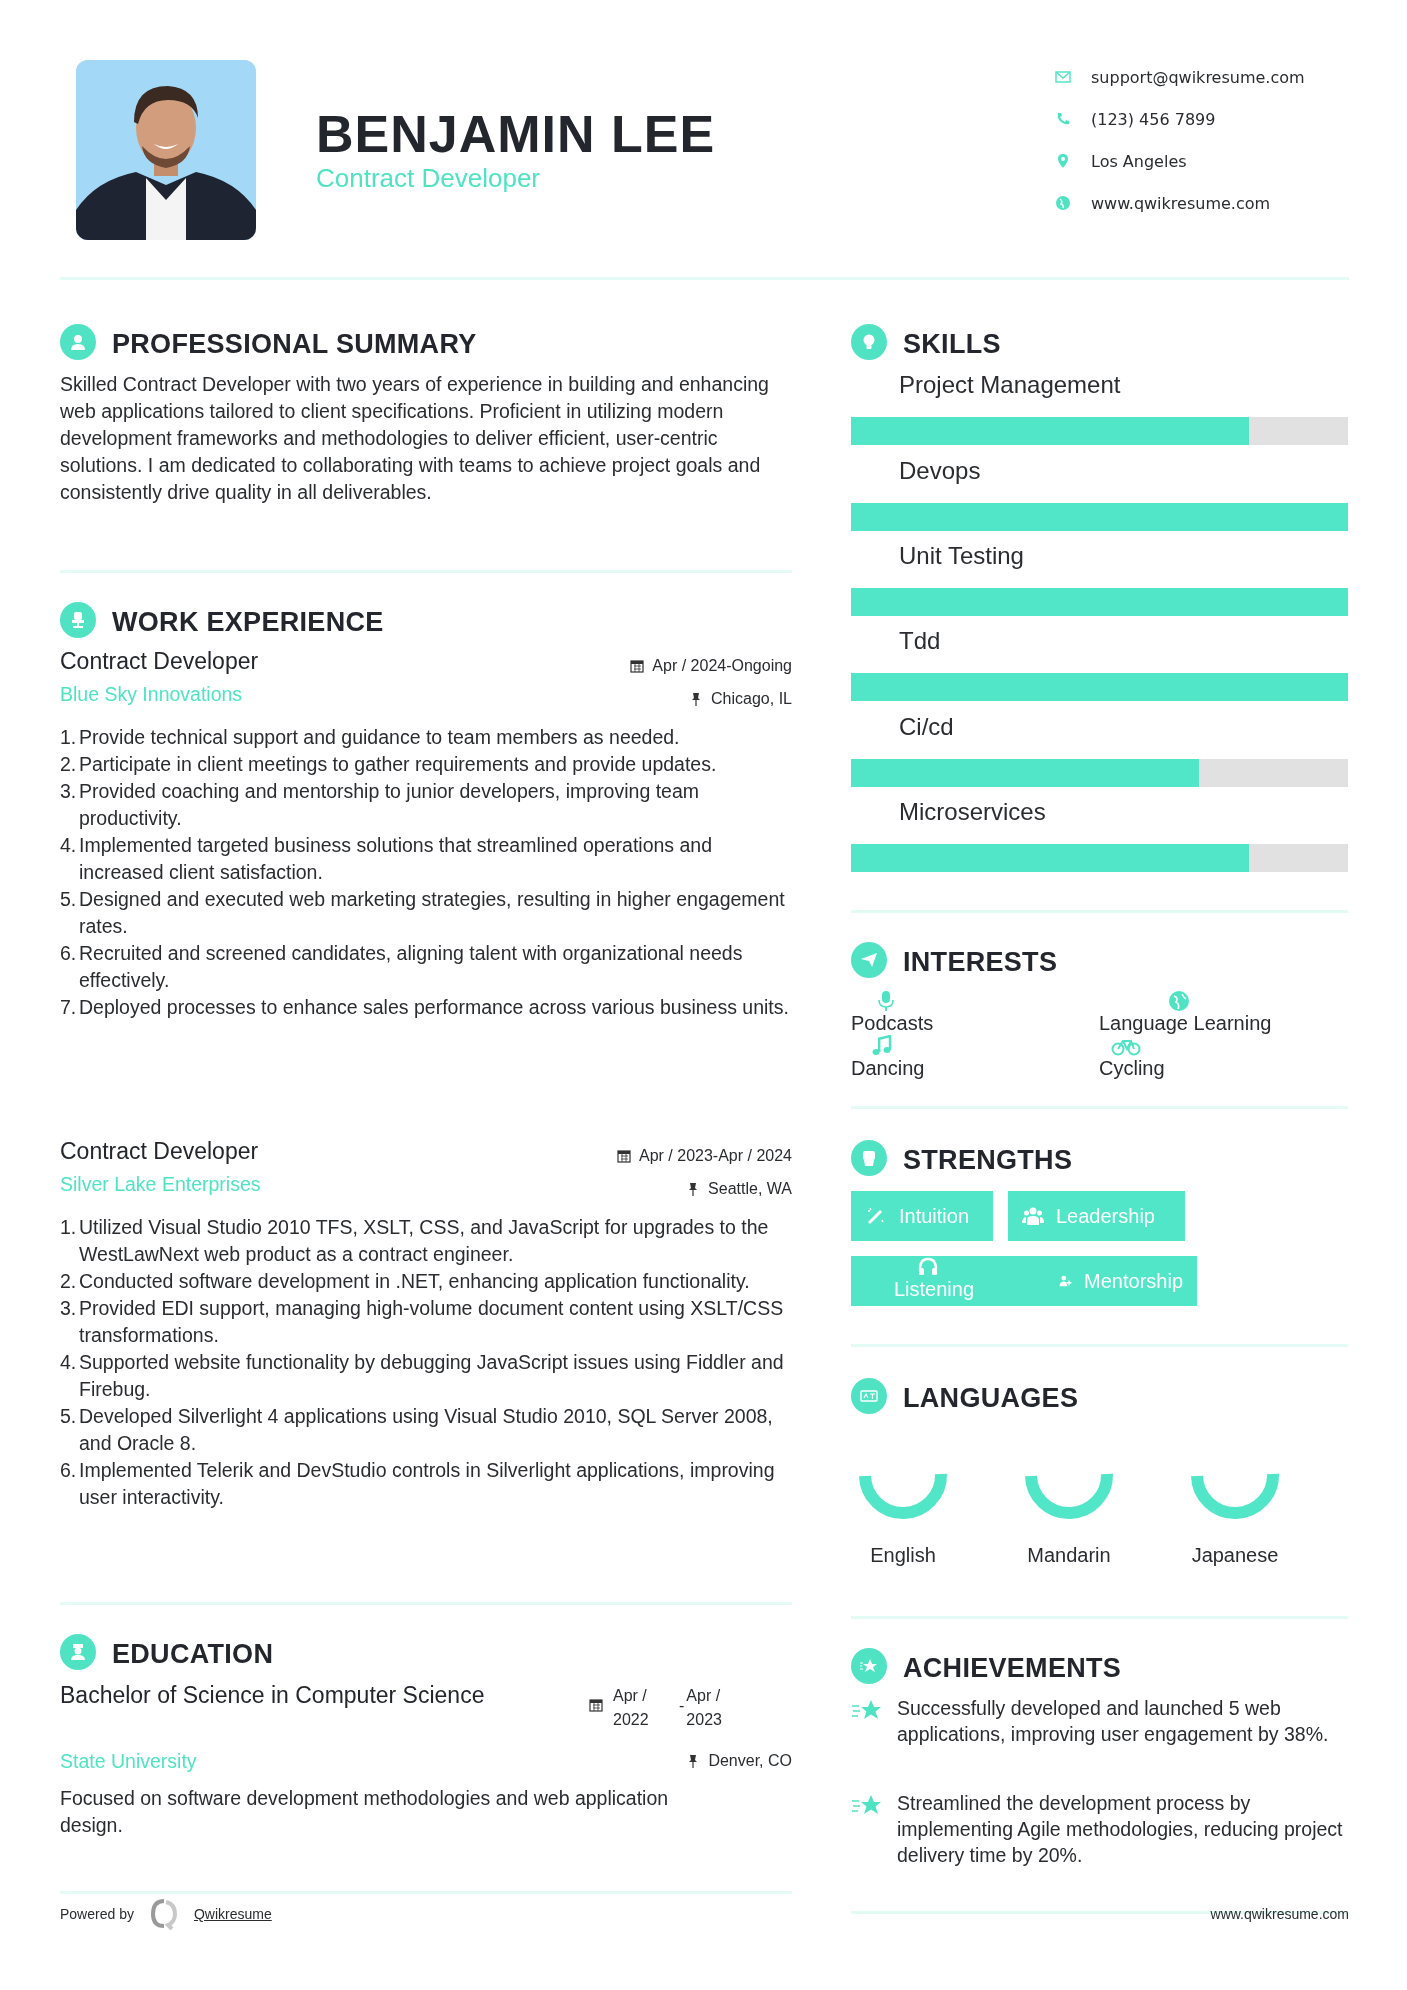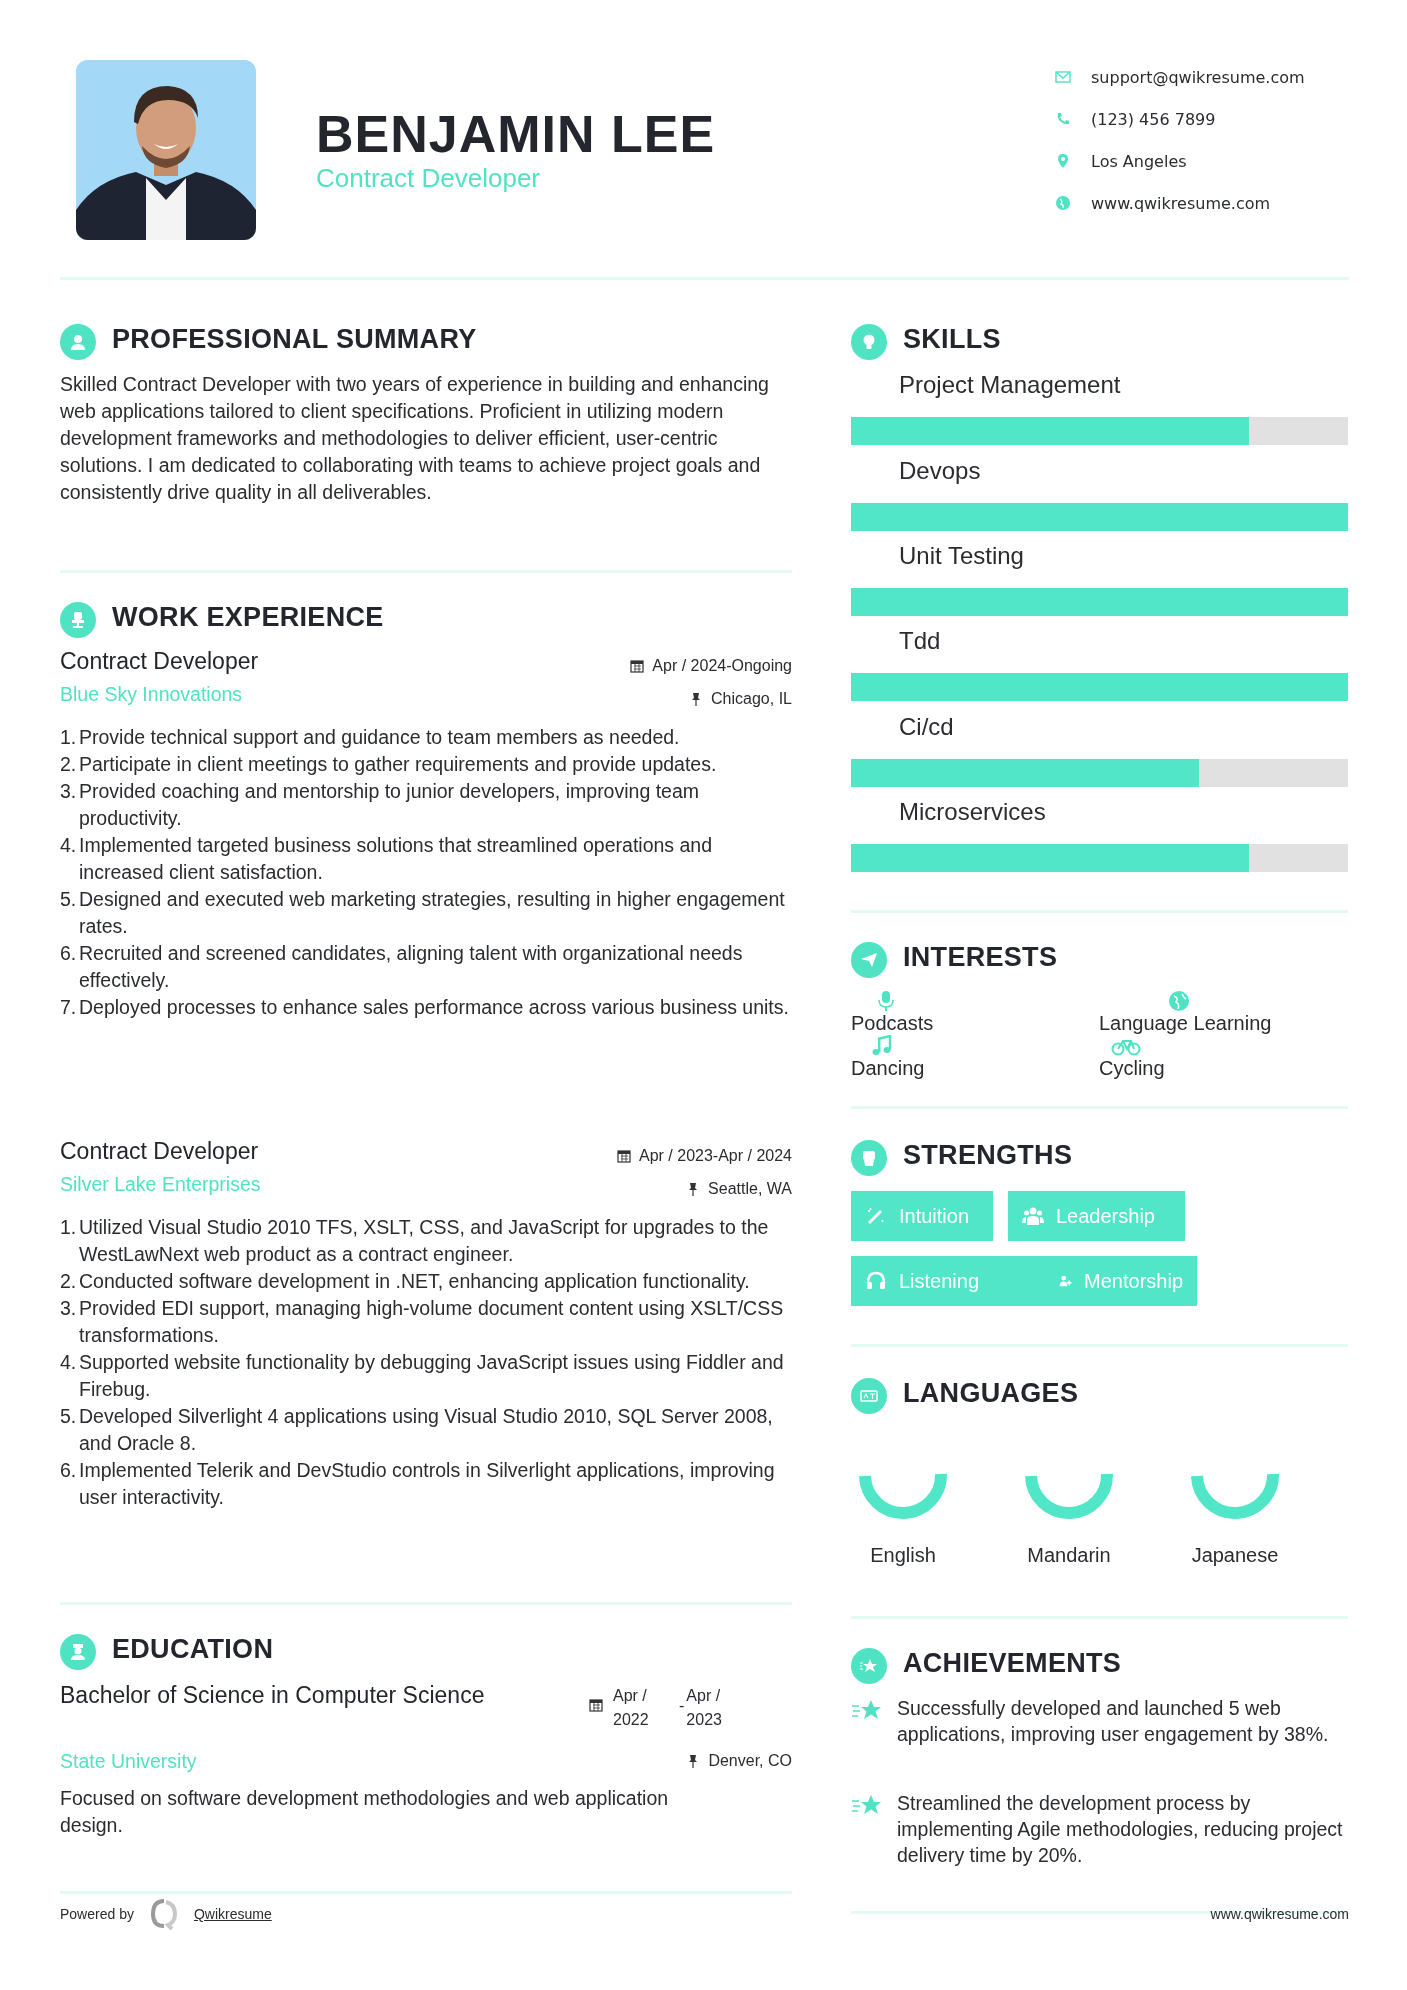"PROFESSIONAL SUMMARY" .sec-head { align-items: flex-start -> flex-end }
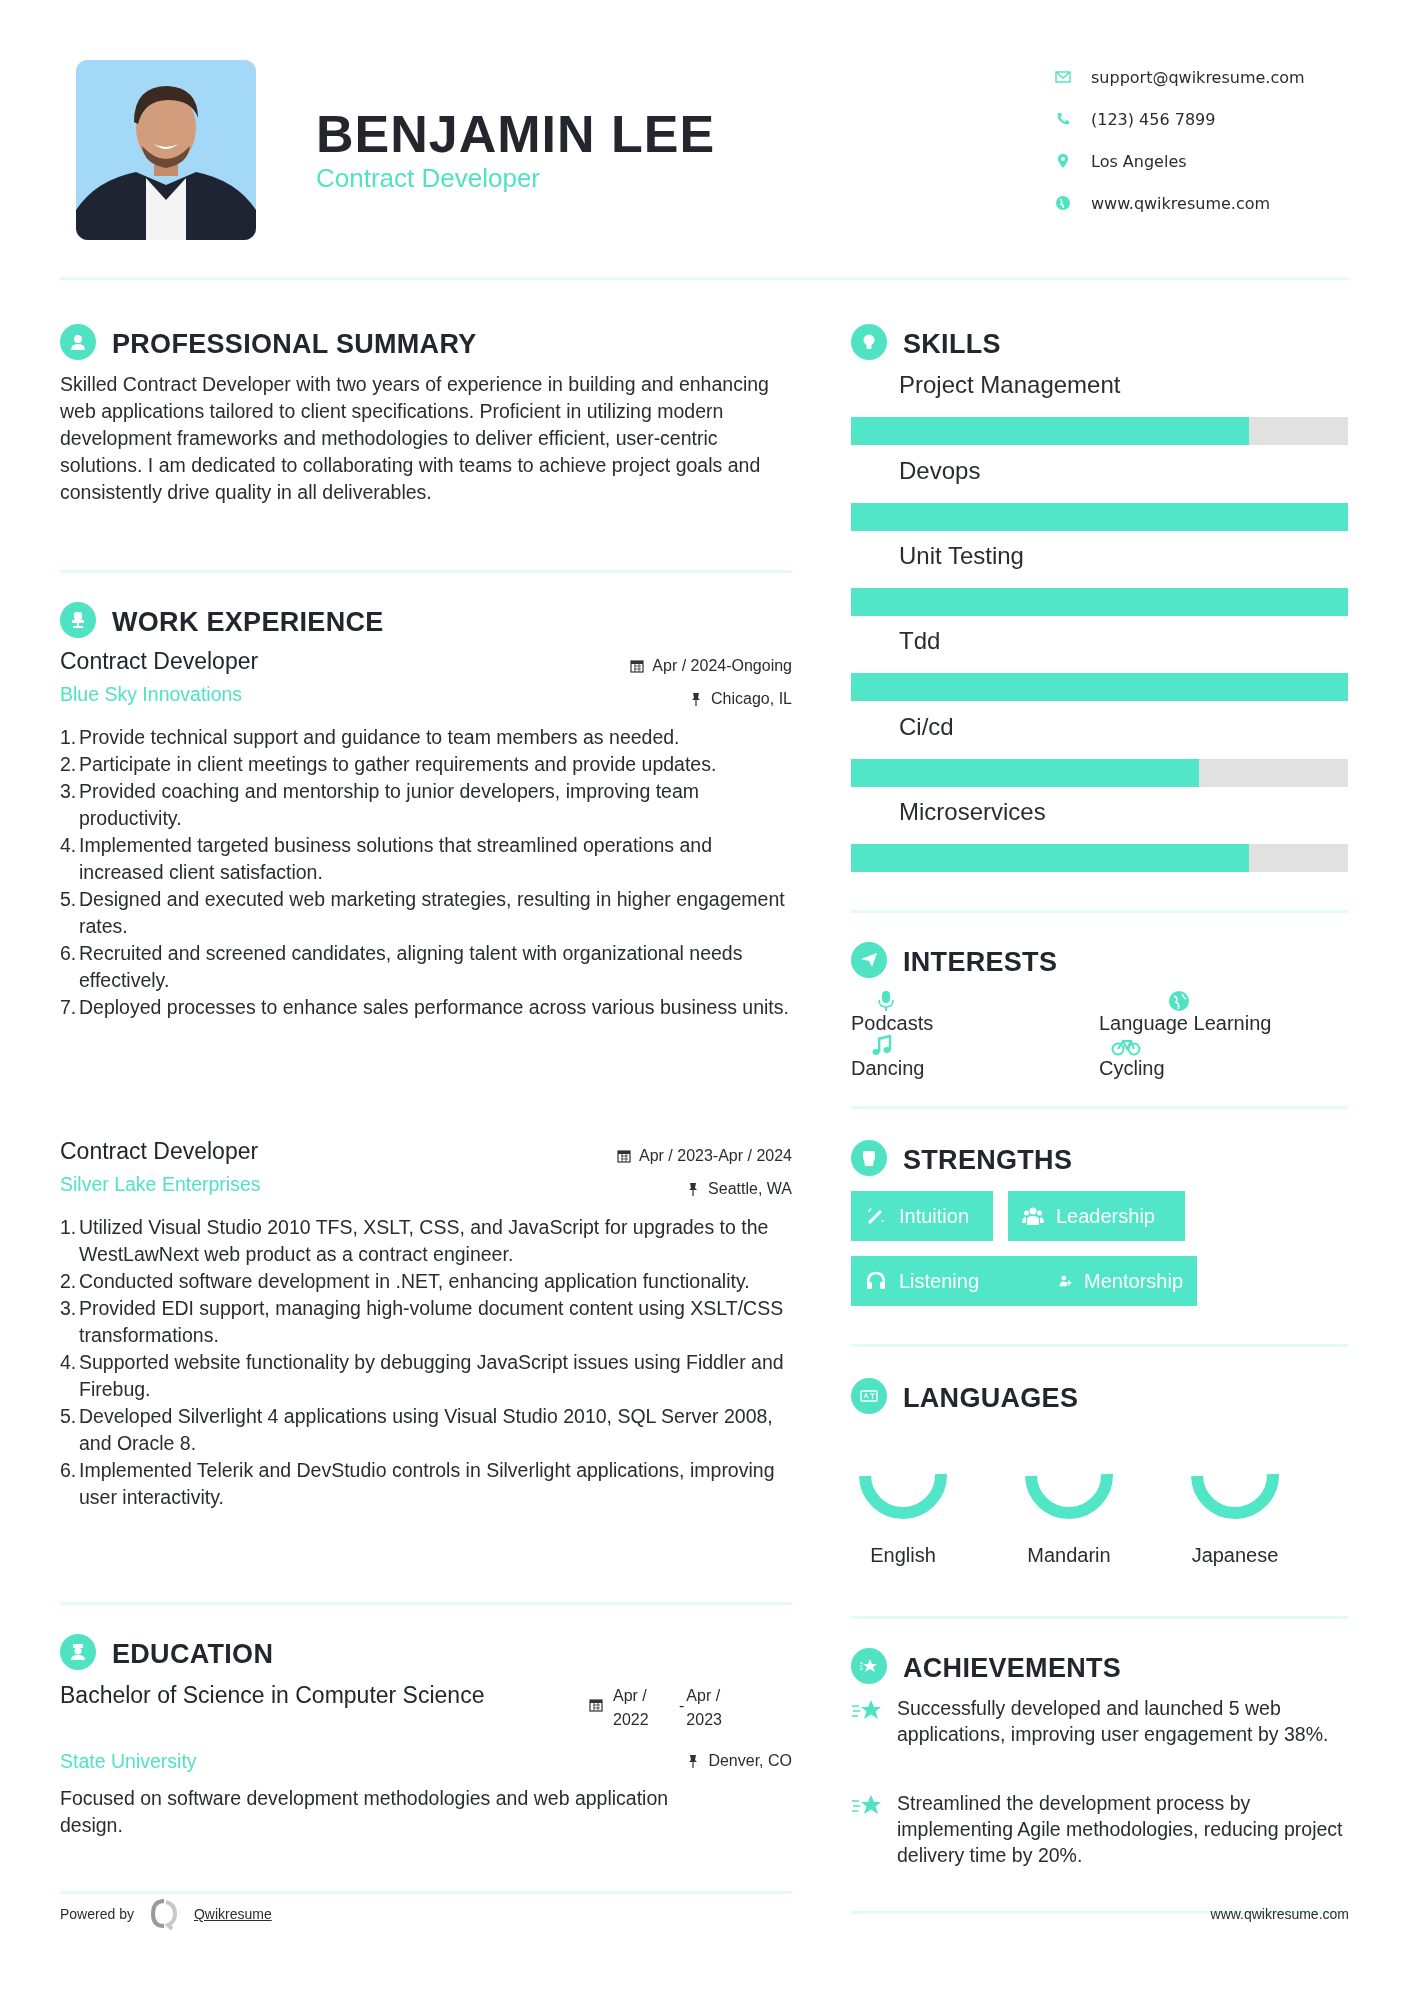"Listening" div.chip { flex-direction: none -> column }
